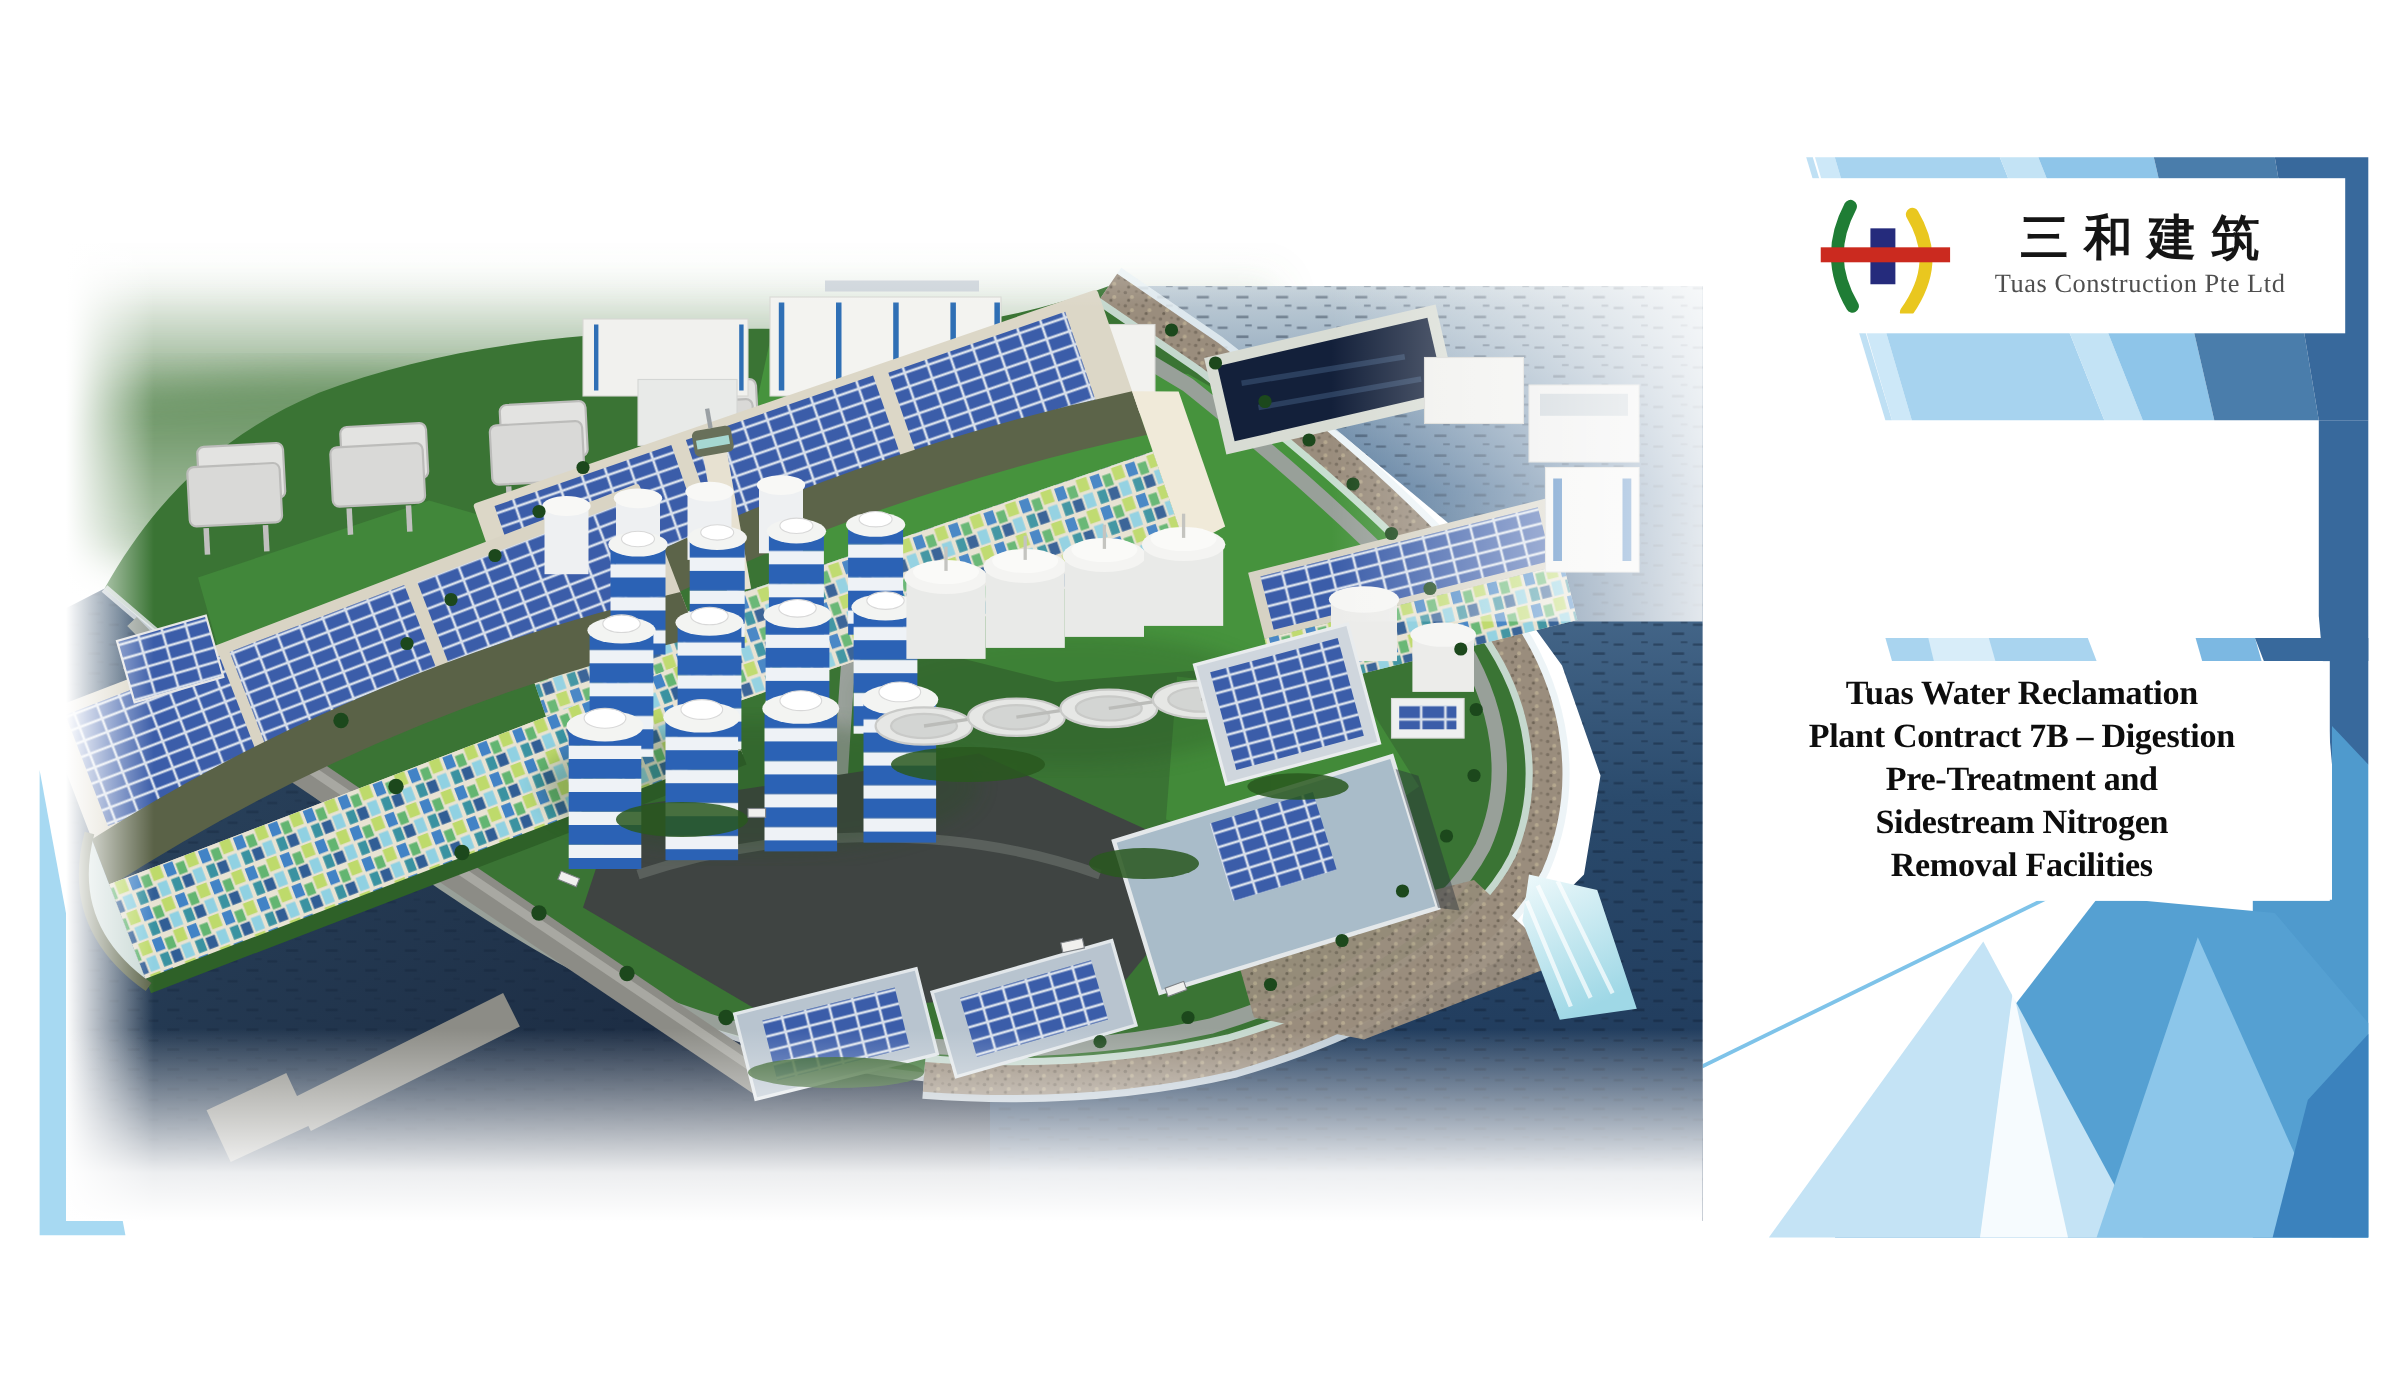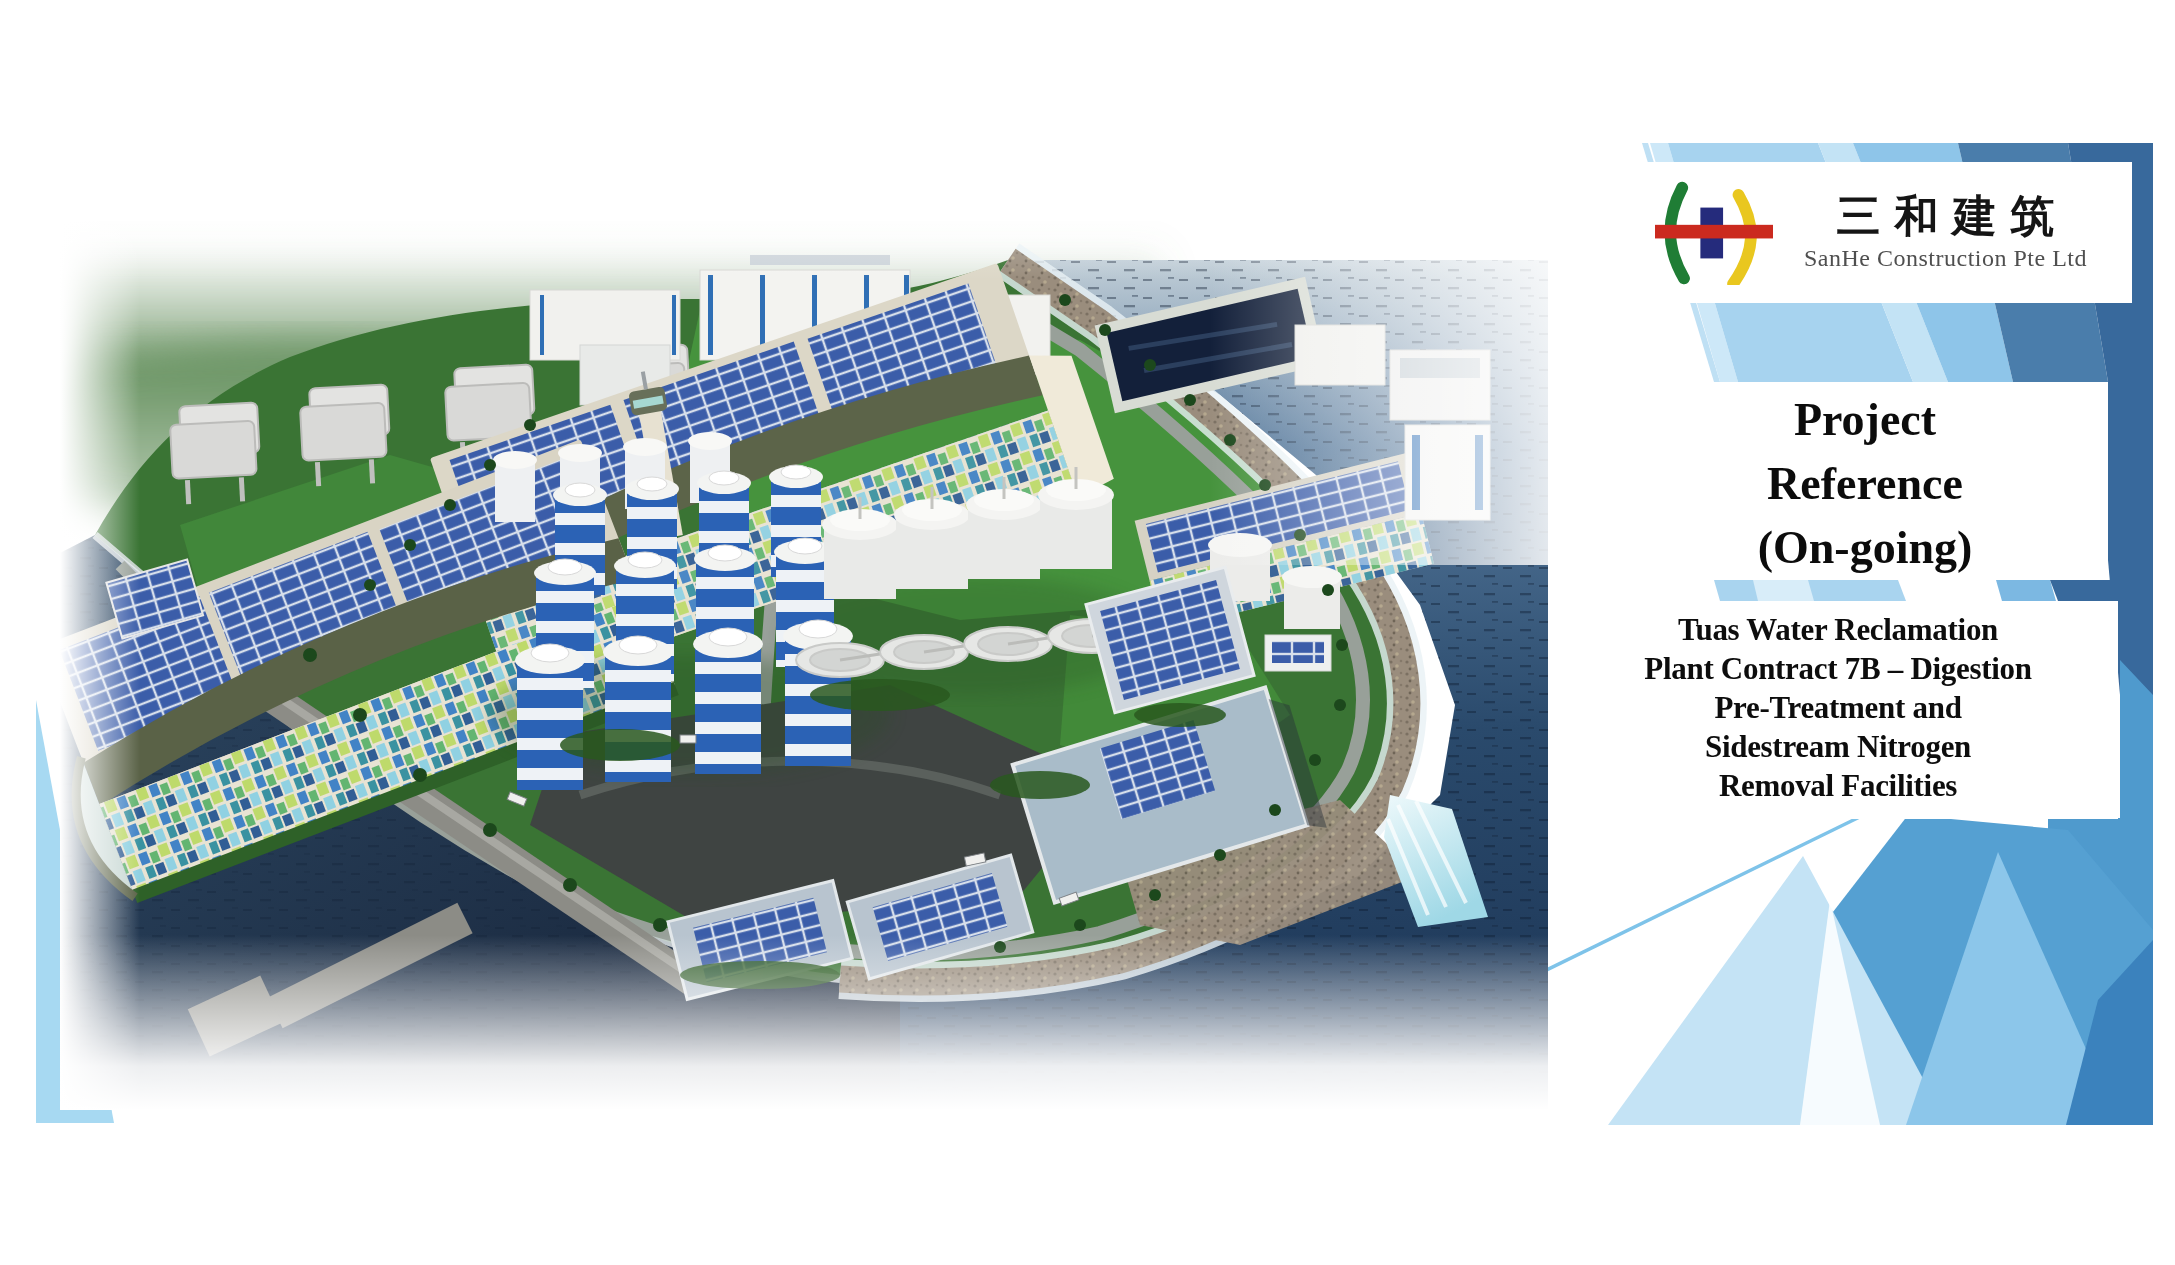"SanHe Construction Pte Ltd" div.logo-en { text: SanHe -> Tuas }
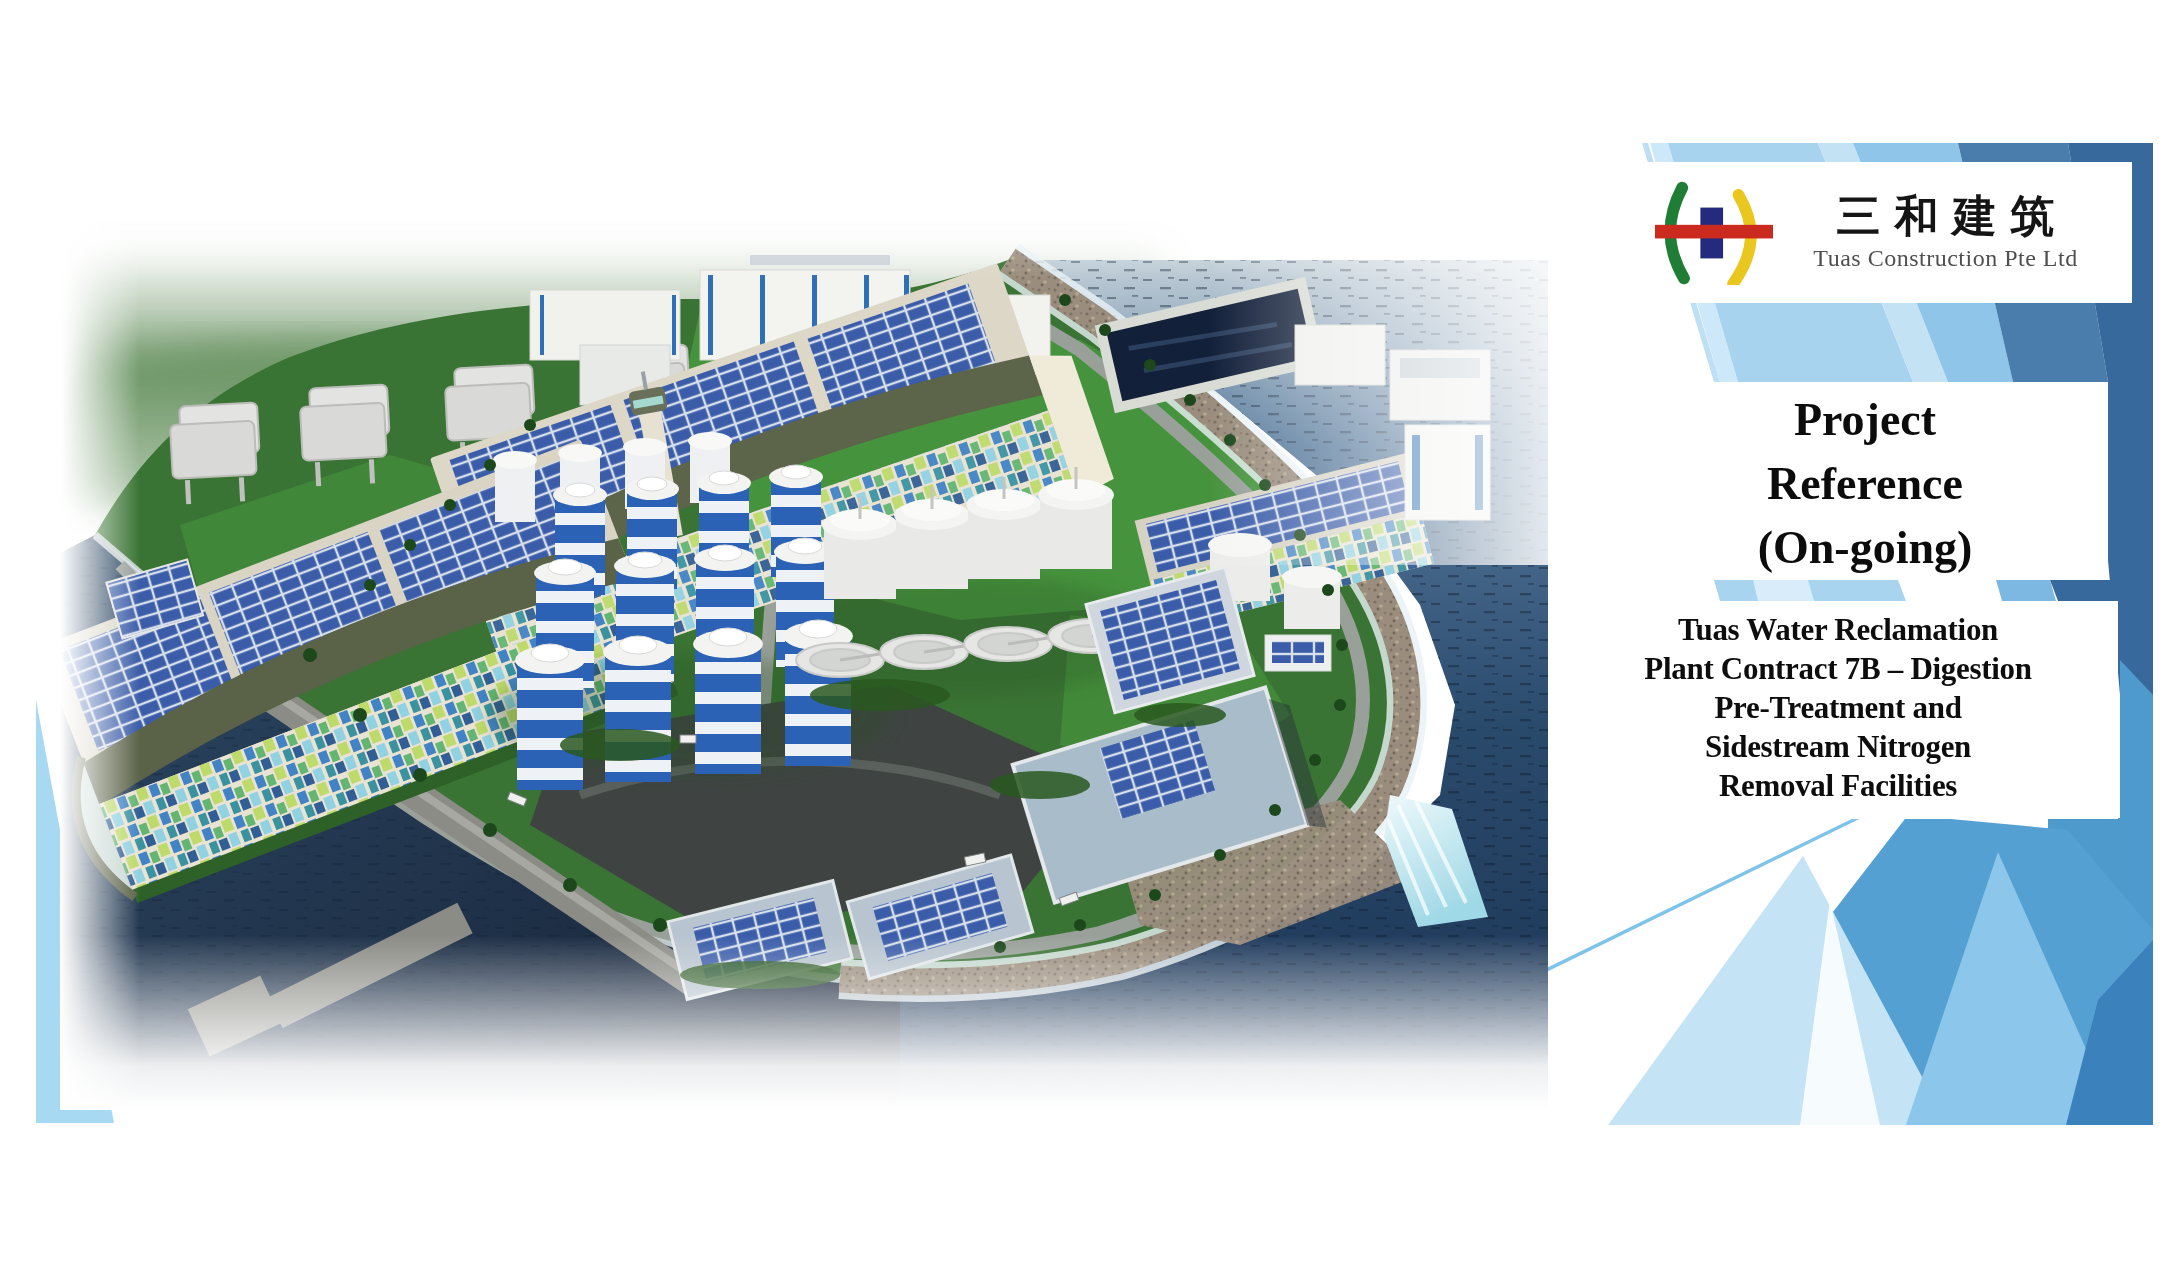"Project" div.title-card { html: <div>Project Reference (On-going)</div> -> none }
